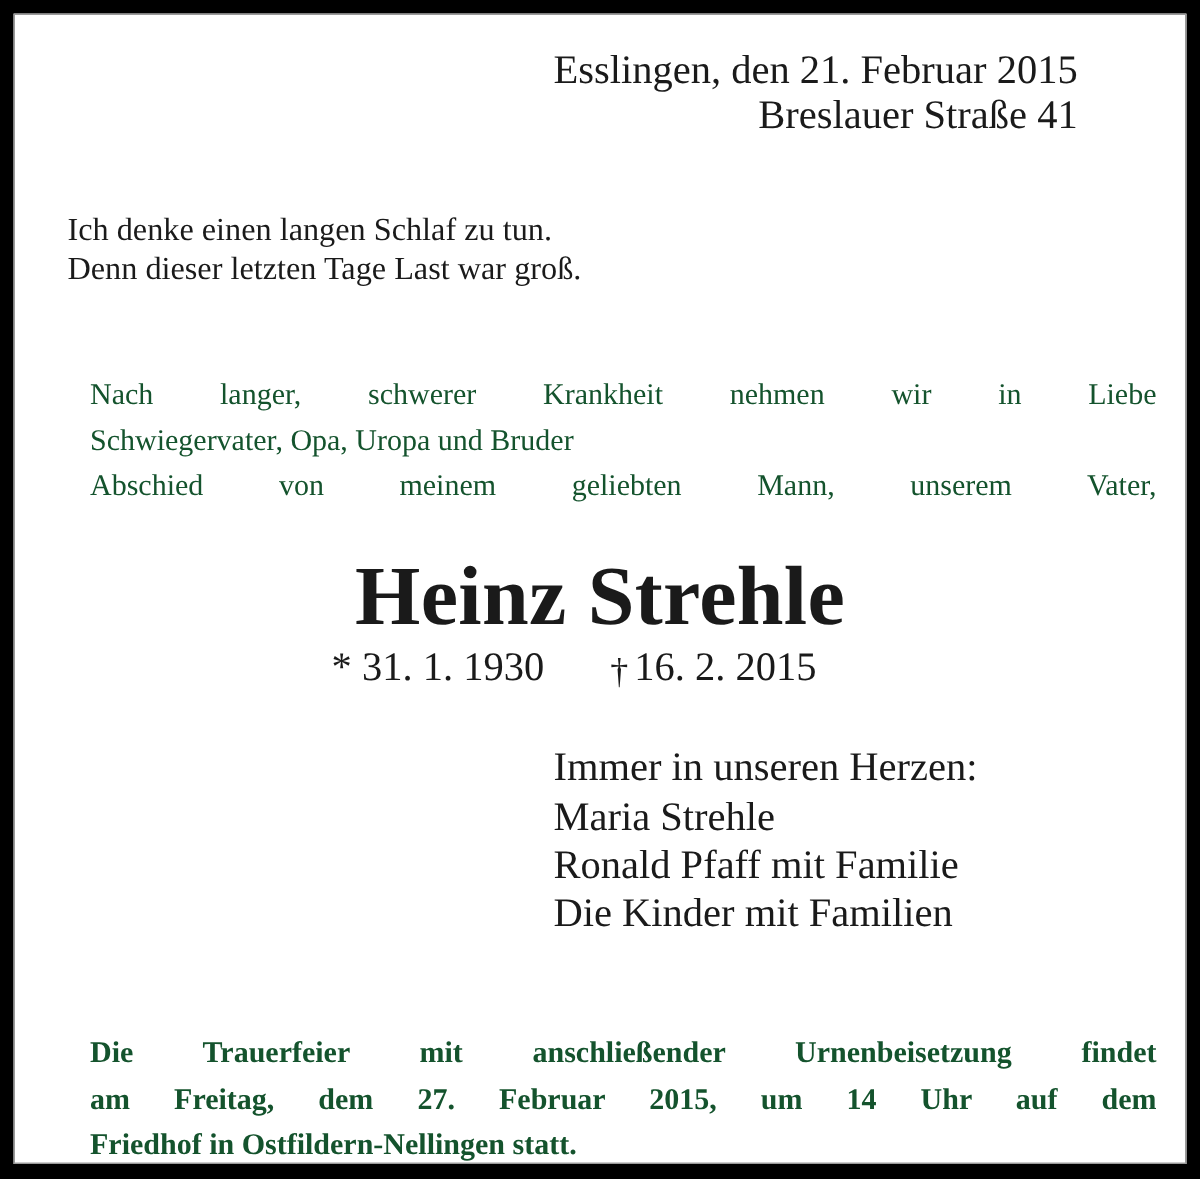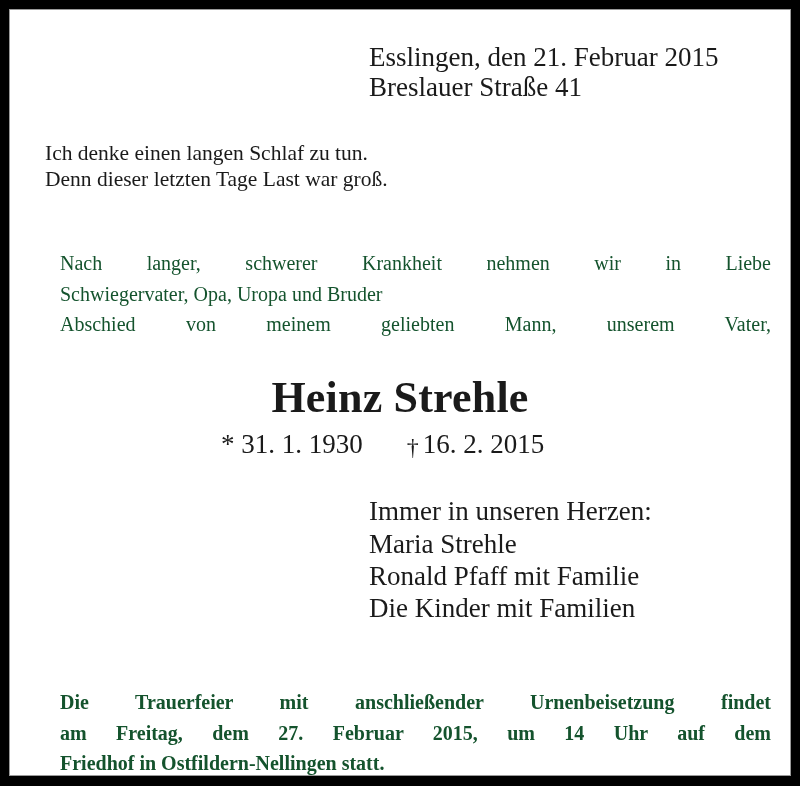"Esslingen, den 21. Februar 2015" .header { text-align: none -> right; top: 33px -> 22px }
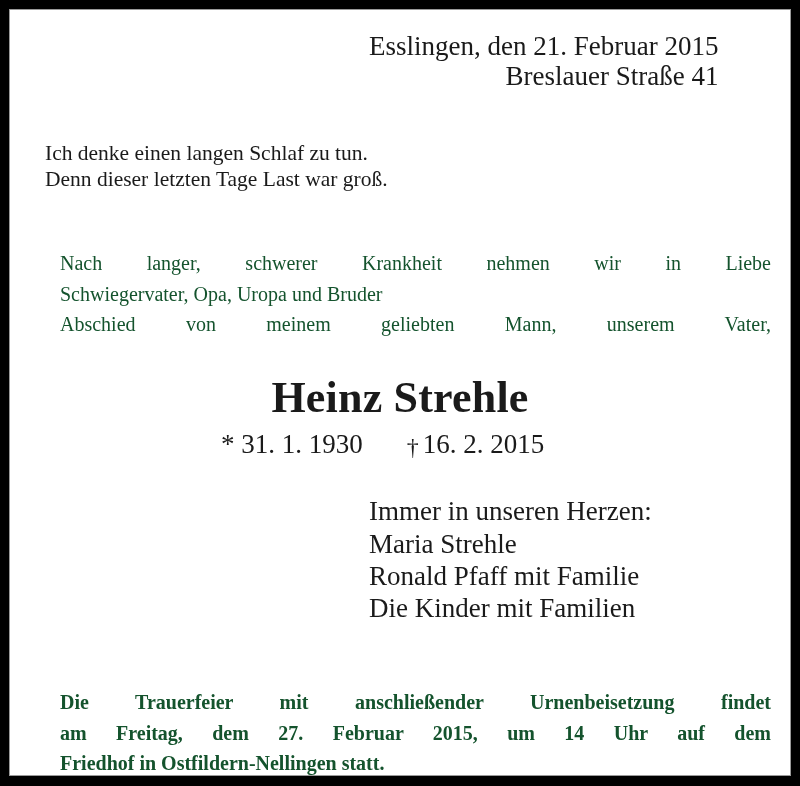"Heinz Strehle" .name { font-size: 44px -> 56px }
